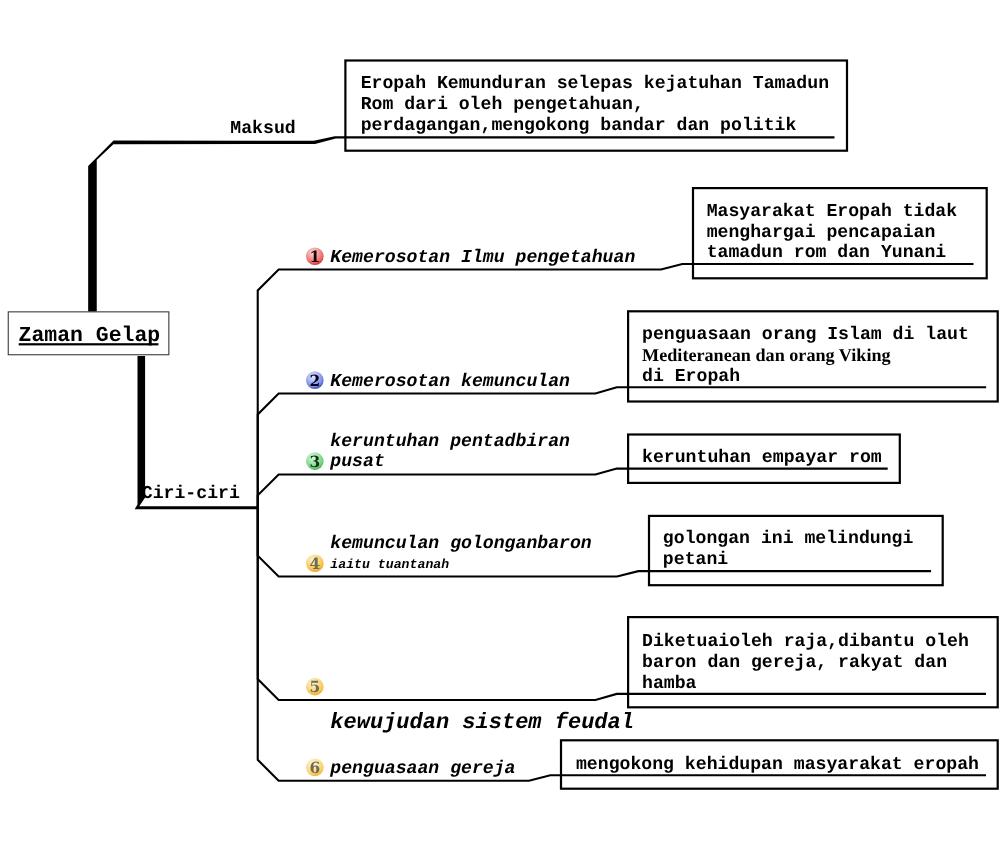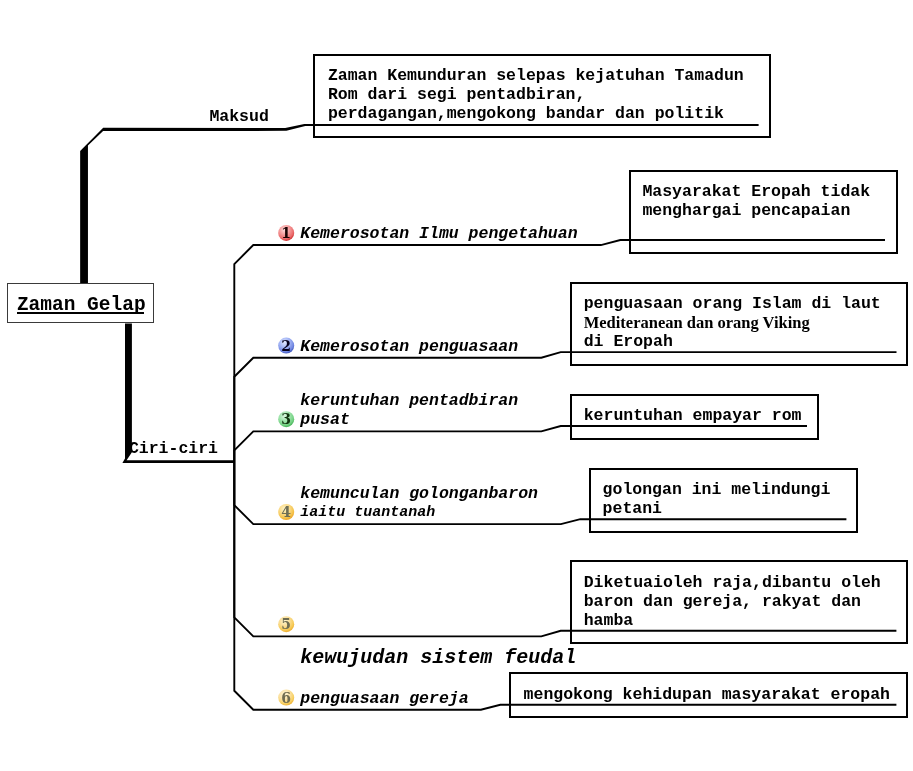"Zaman Kemunduran selepas kejatuhan" div.tline { text: Zaman -> Eropah }
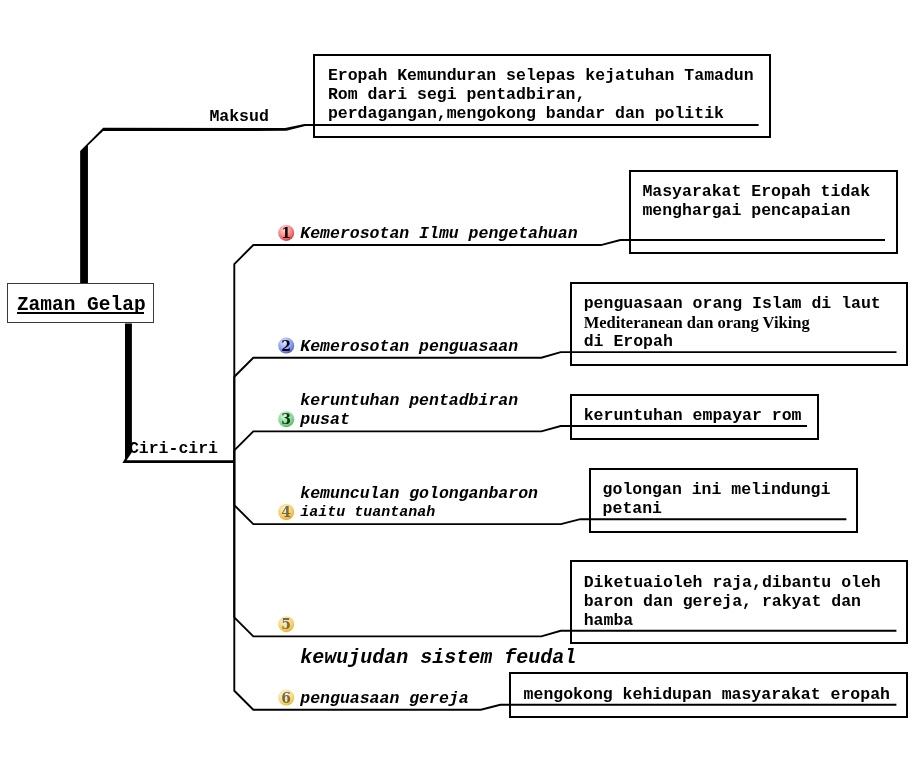"Rom dari segi pentadbiran," div.tline { text: segi pentadbiran -> oleh pengetahuan }
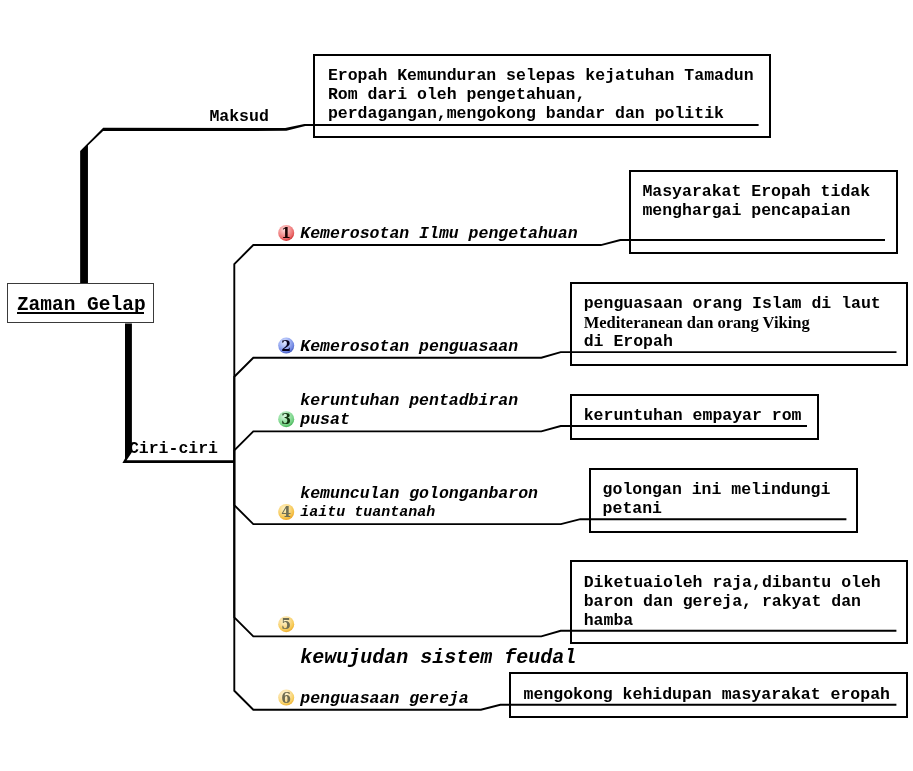"tamadun rom dan Yunani" div.tline { html: none -> <div>tamadun rom dan Yunani</div> }
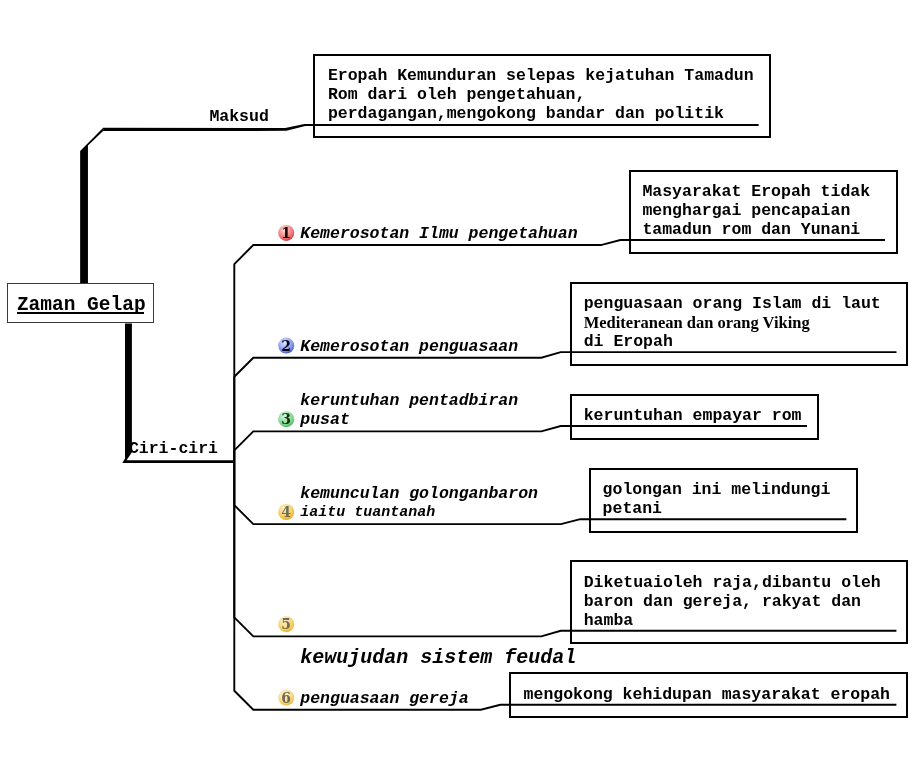"Kemerosotan penguasaan" div.tline { text: penguasaan -> kemunculan }
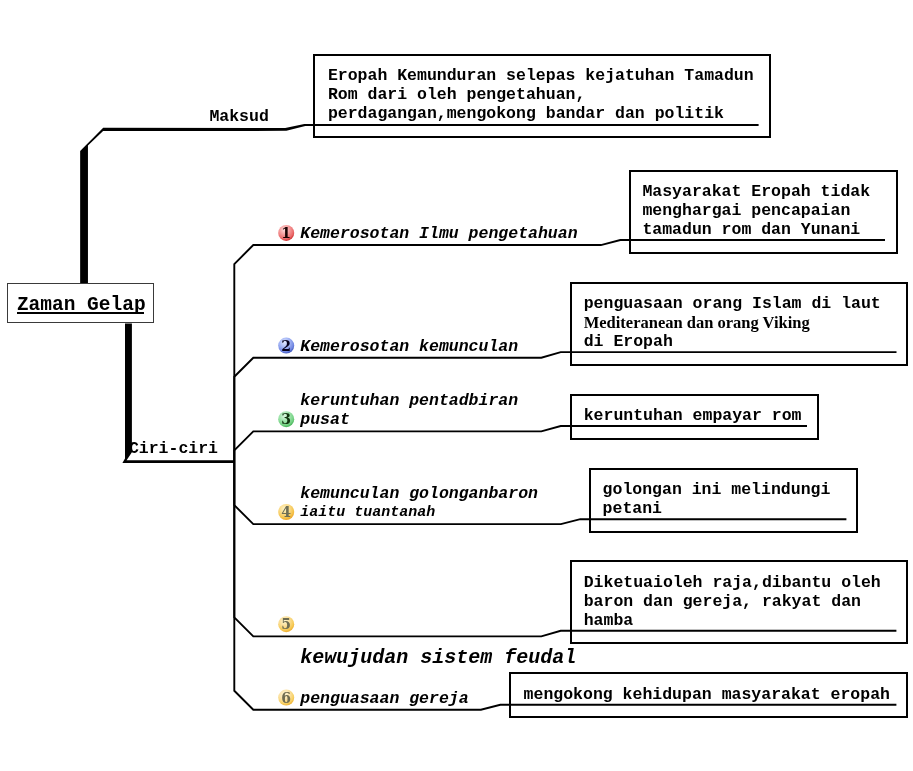"iaitu tuantanah" div.tline { font-size: 15px -> 12px }
